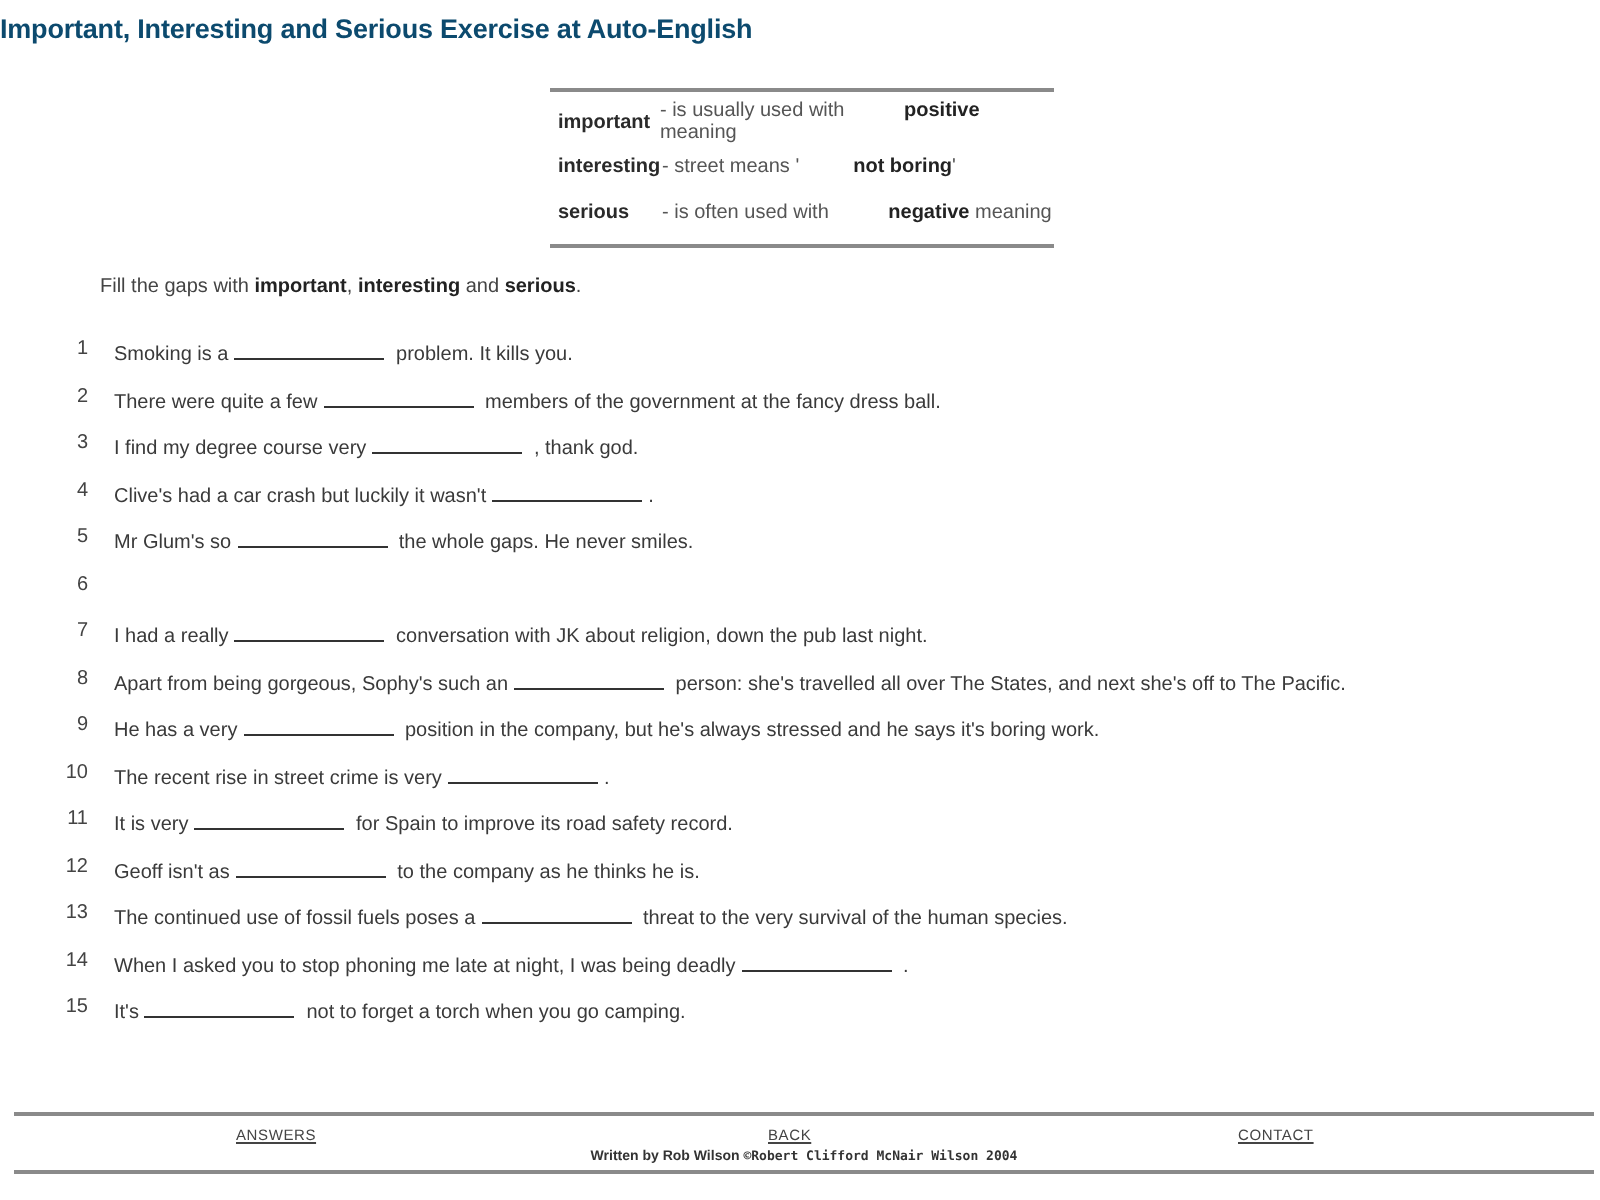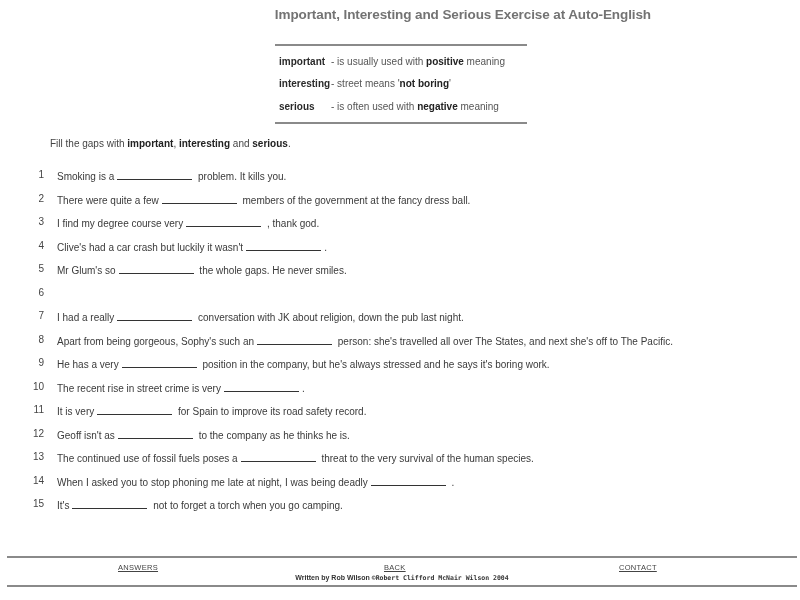"Important, Interesting and Serious" .title { color: #737373 -> #0c4a6e; text-align: right -> left }
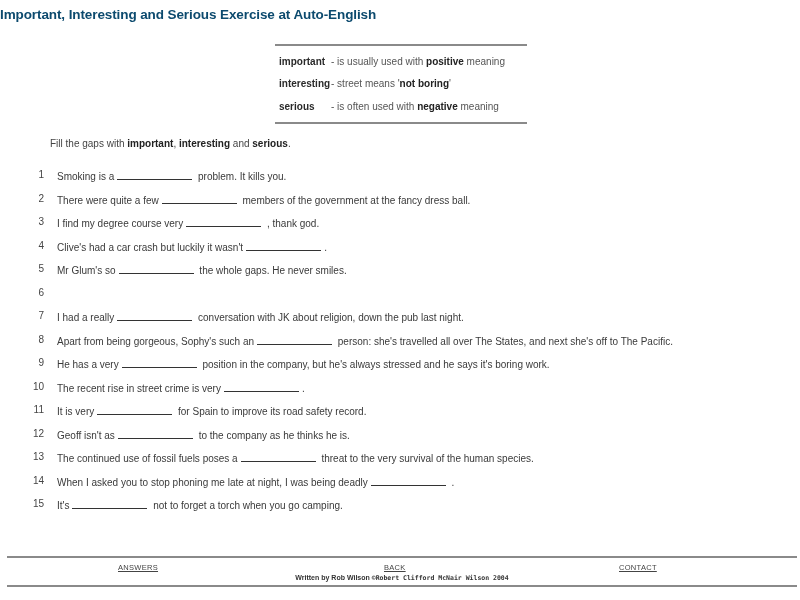"positive" .defdesc b { margin-left: none -> 27px }
